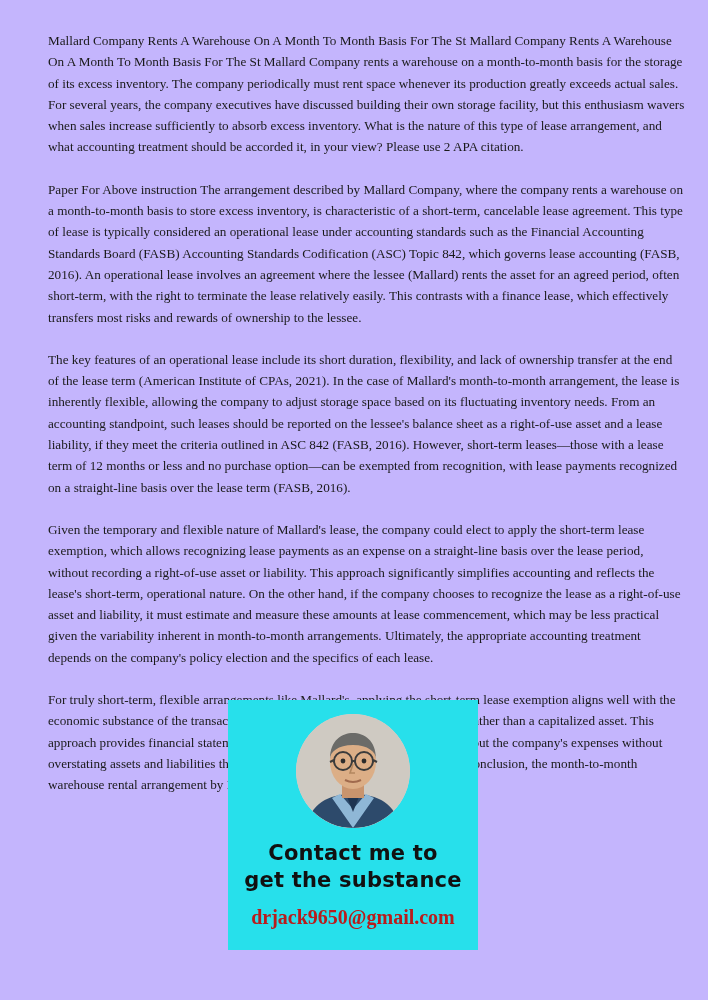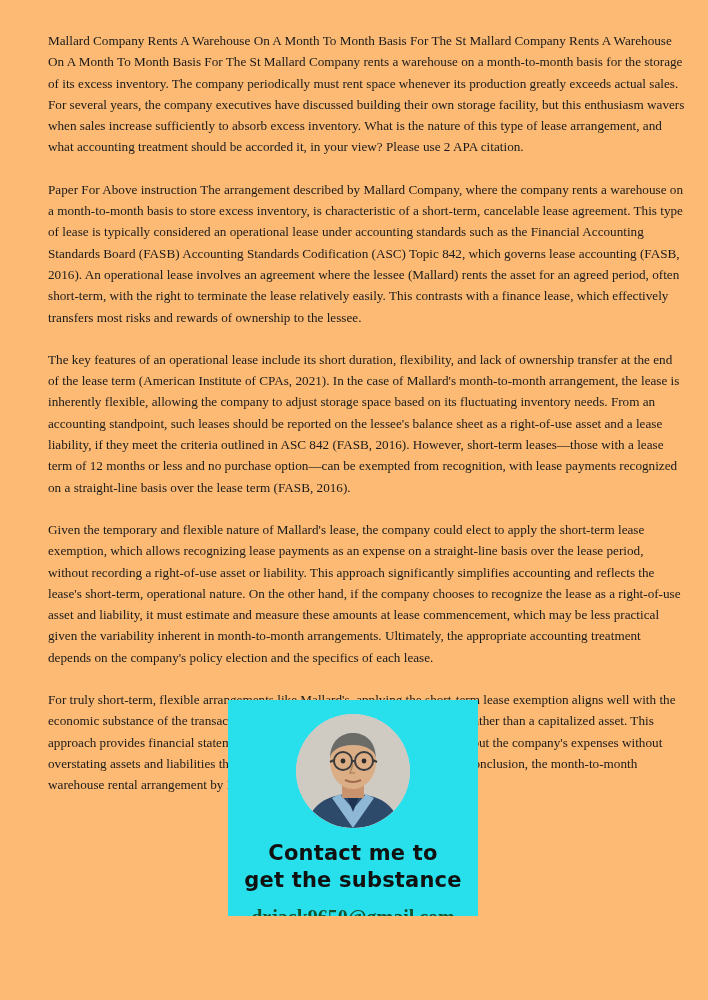"Mallard Company Rents A Warehouse" .page { background: #fdba74 -> #c4b5fd }
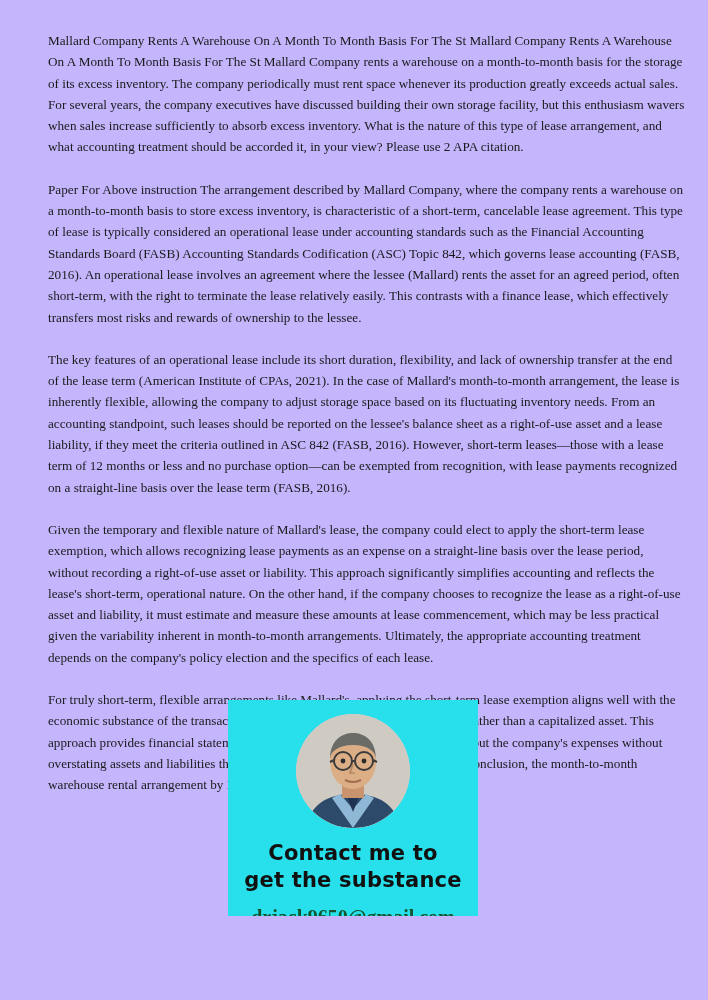"Contact me to" .overlay-card { height: 216px -> 250px }
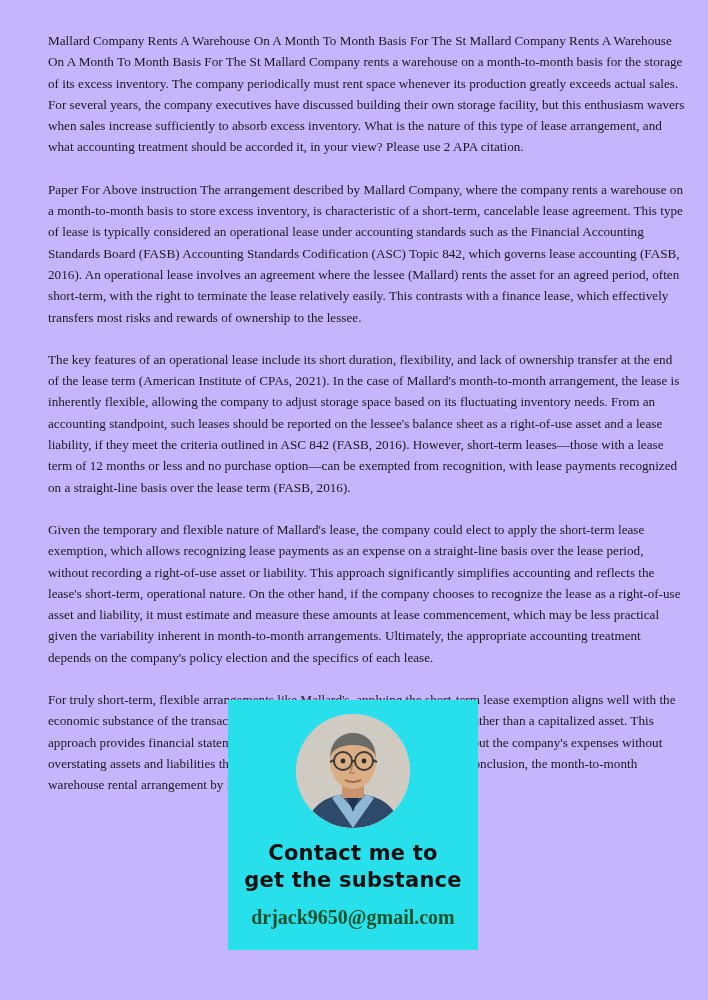"drjack9650@gmail.com" .overlay-email { color: #14532d -> #b91c1c }
